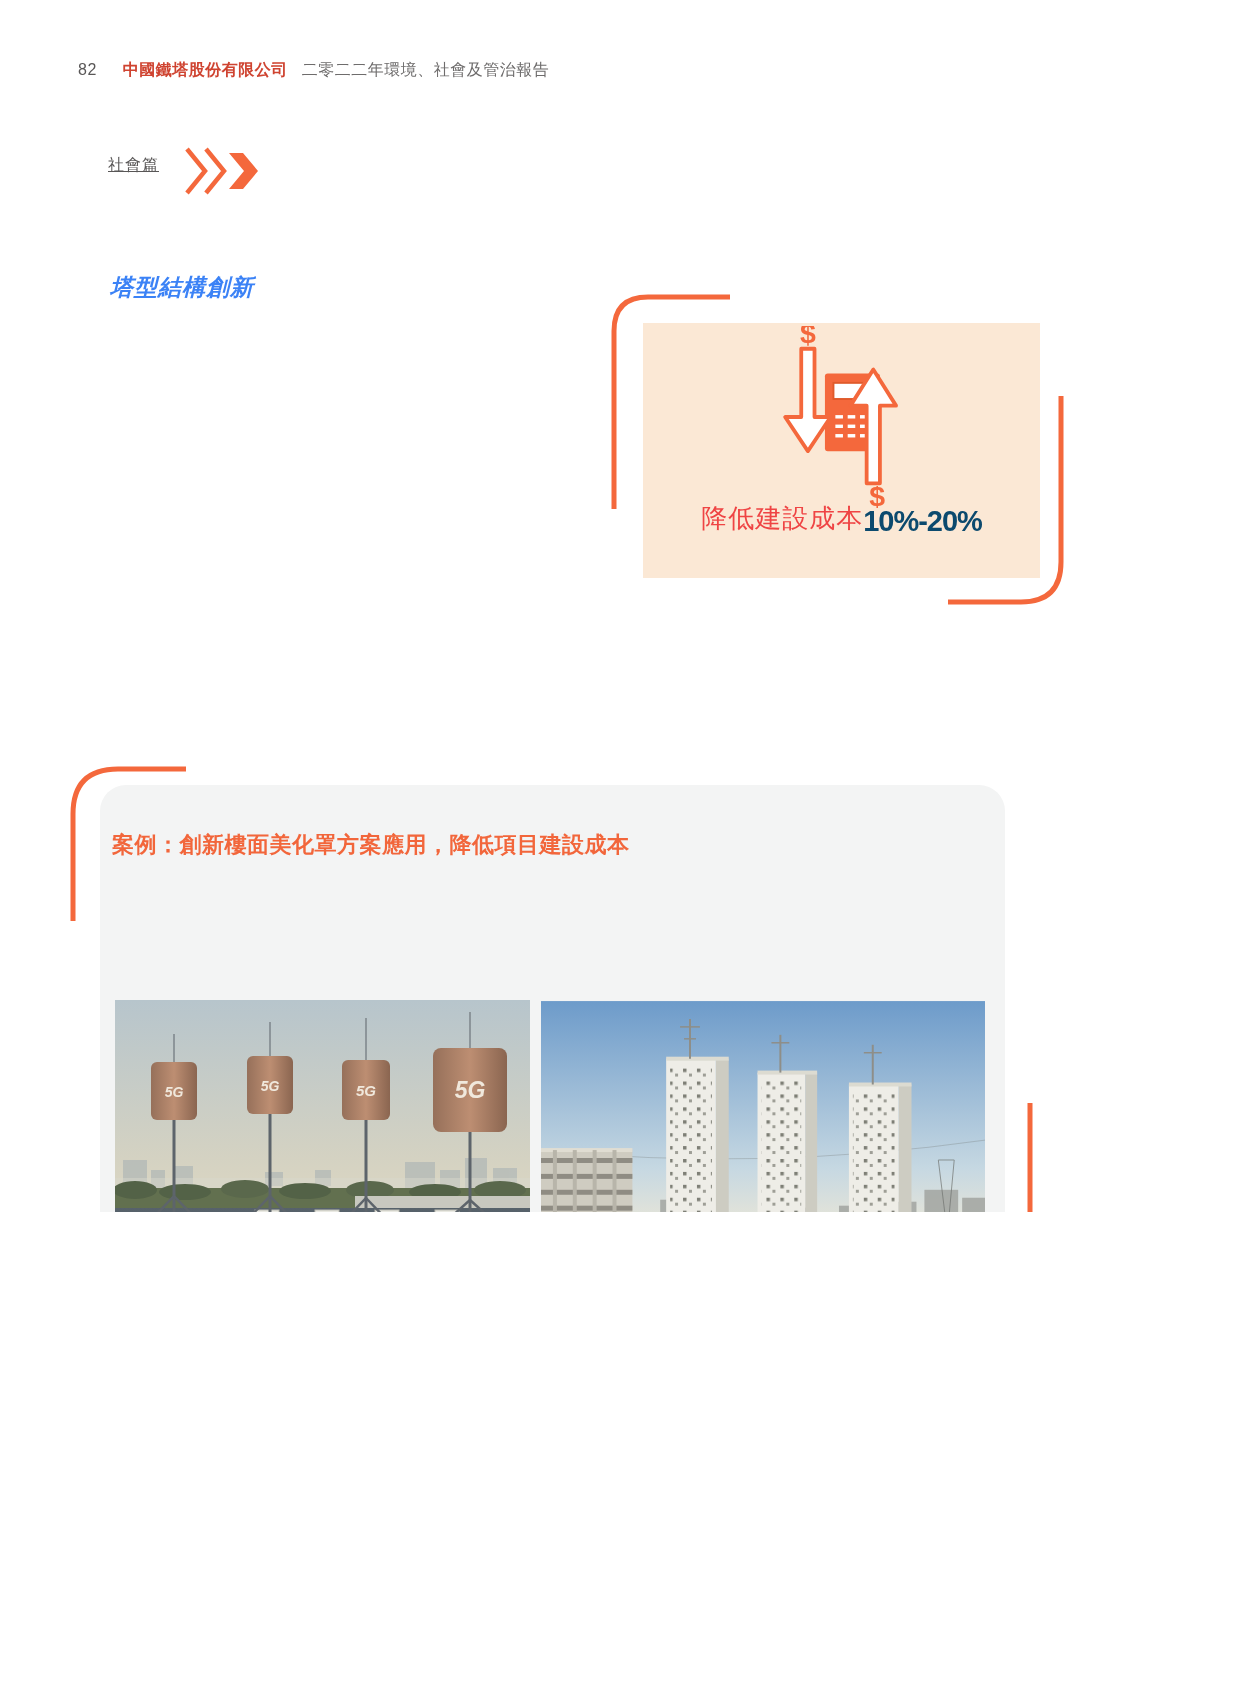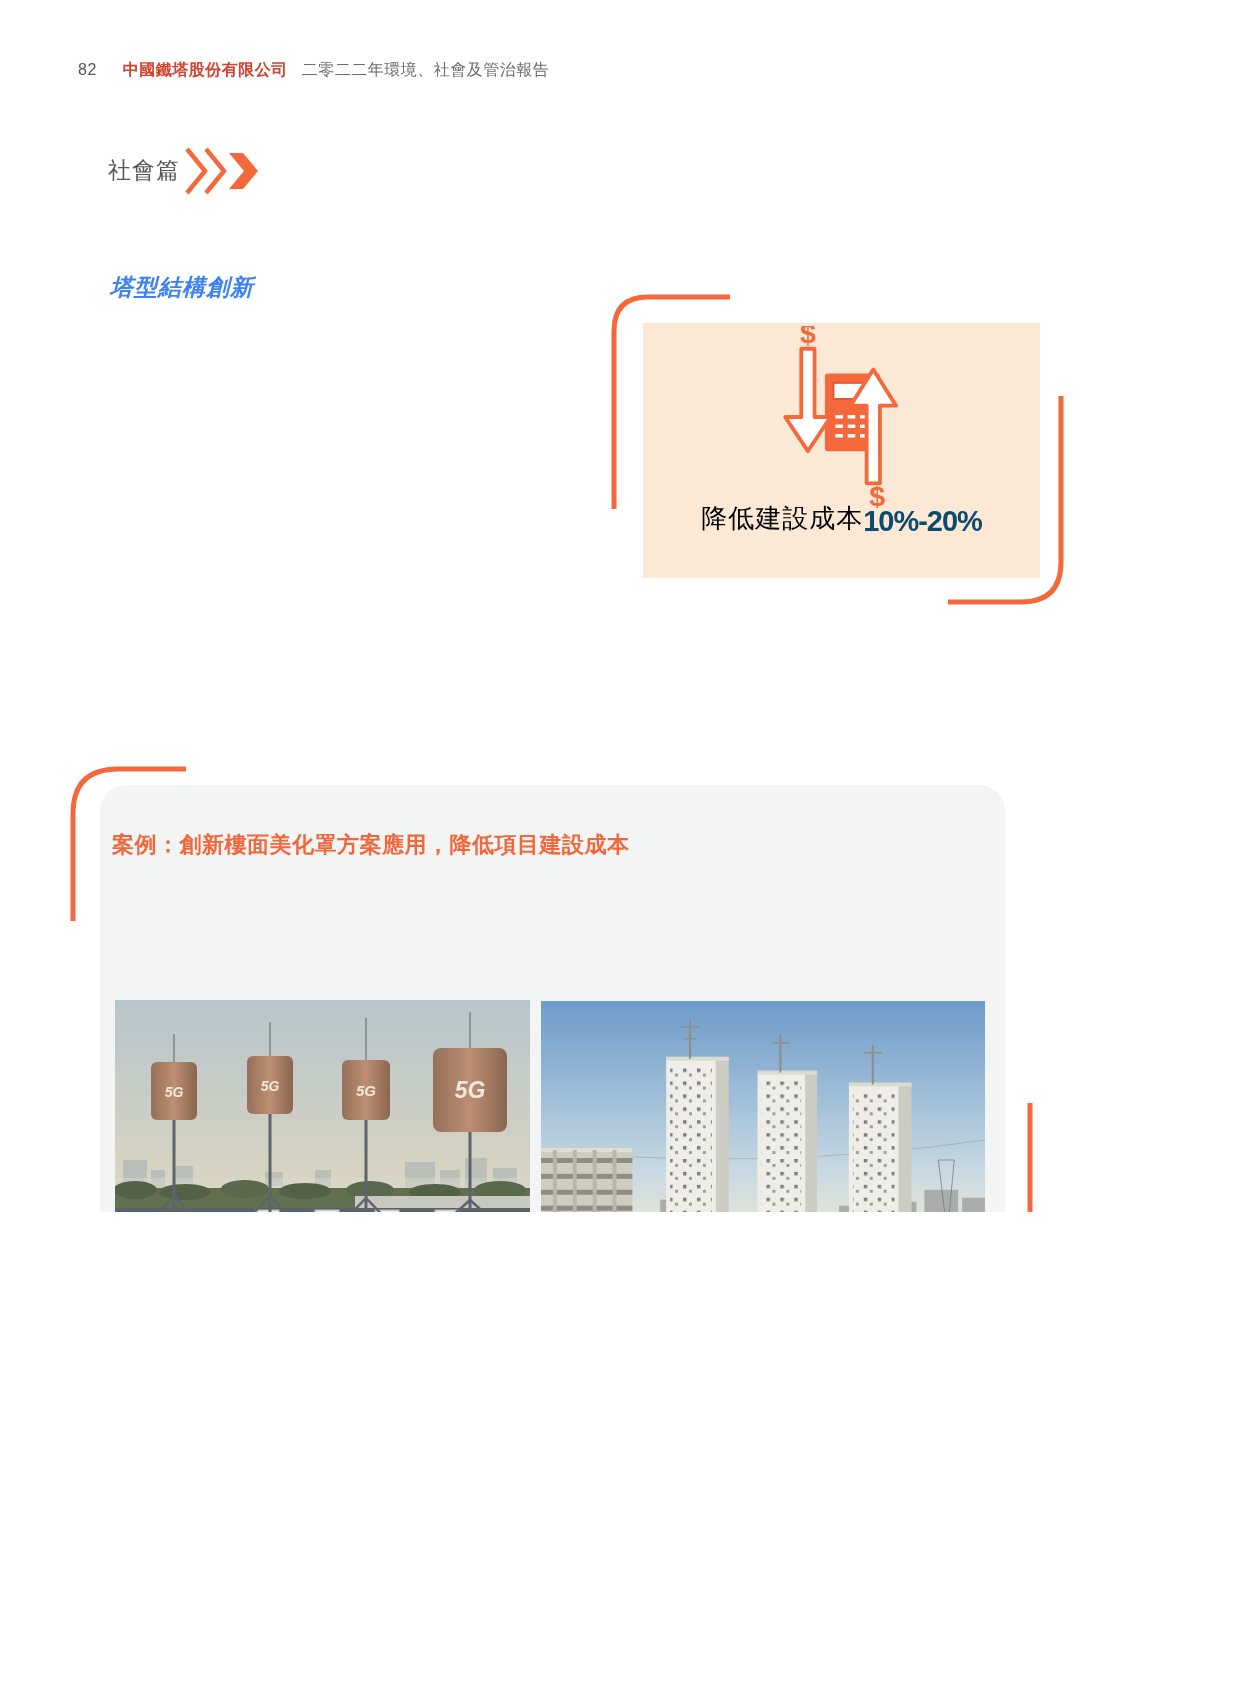"社會篇" .section-label { font-size: 23px -> 16px; text-decoration: none -> underline }
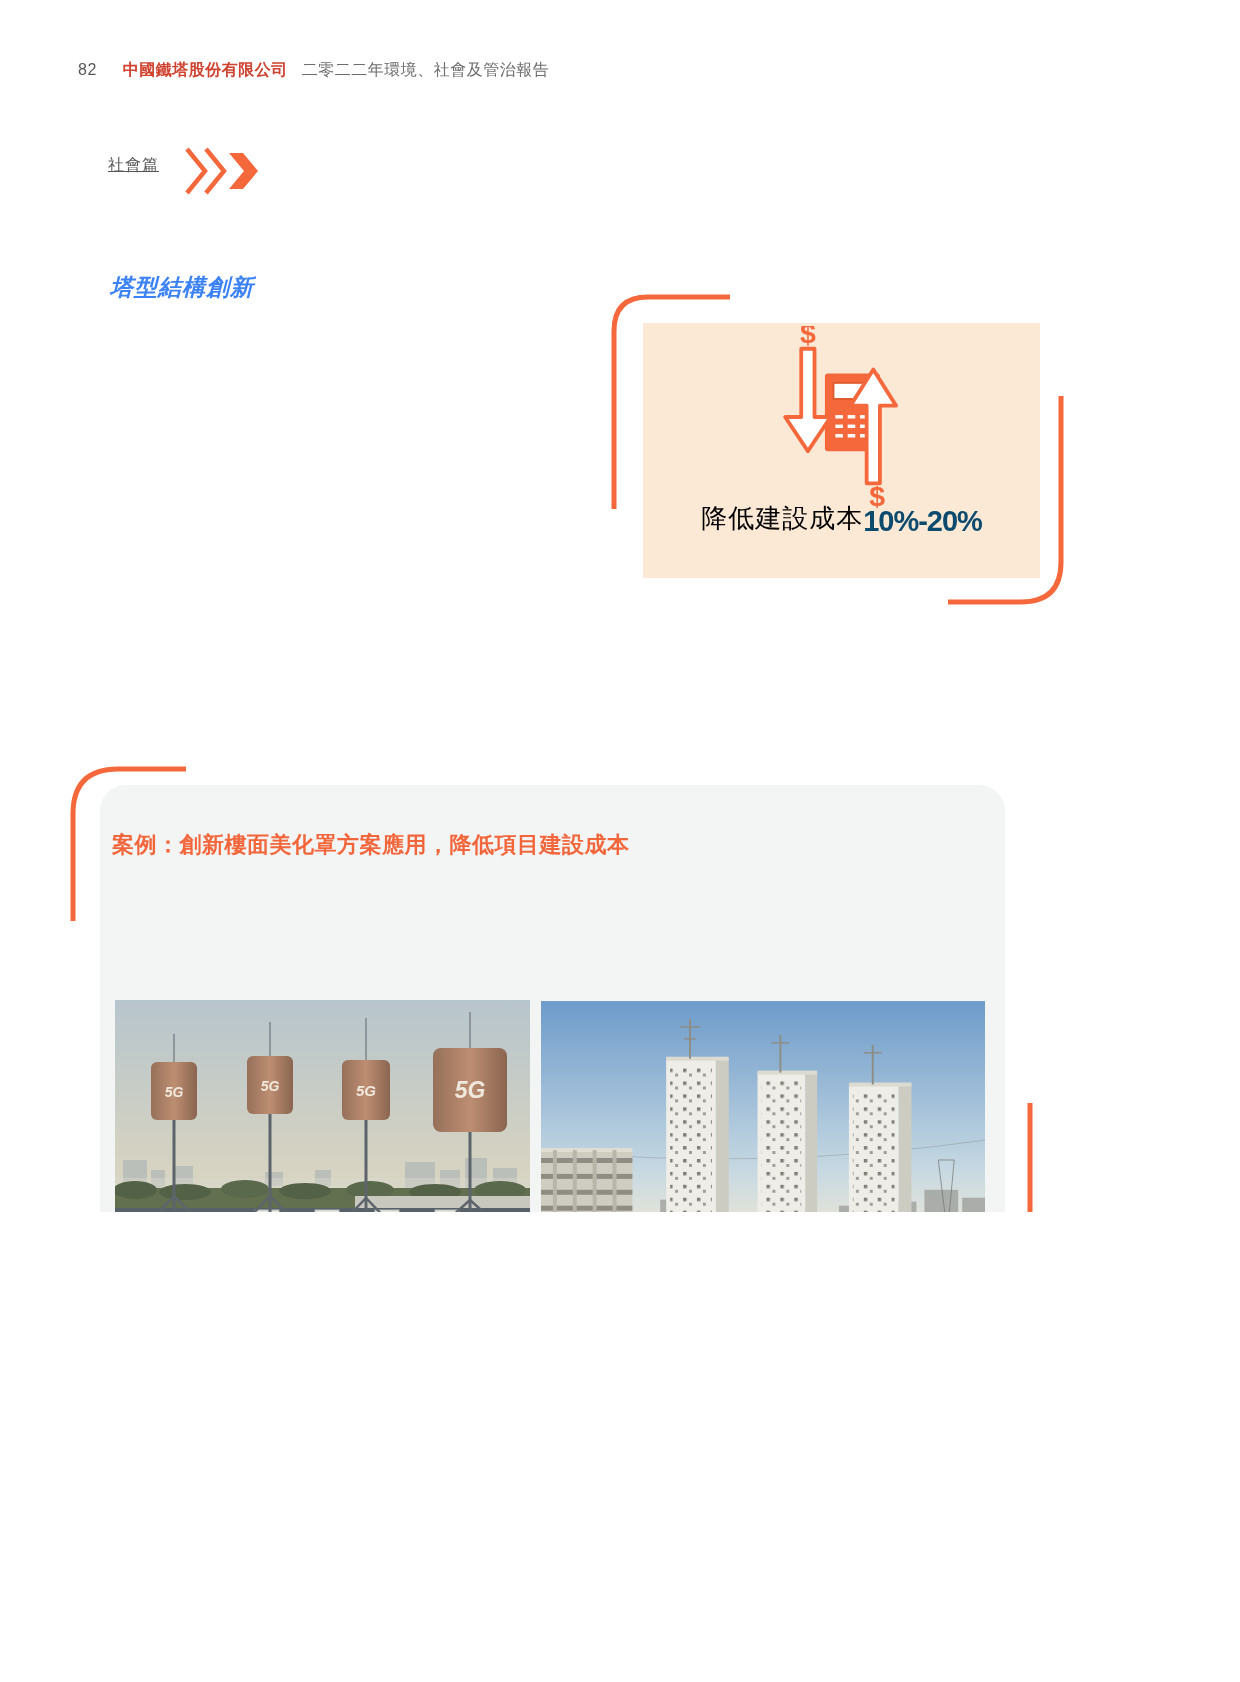"降低建設成本" .hl-label .zh { color: #000000 -> #ef4444 }
